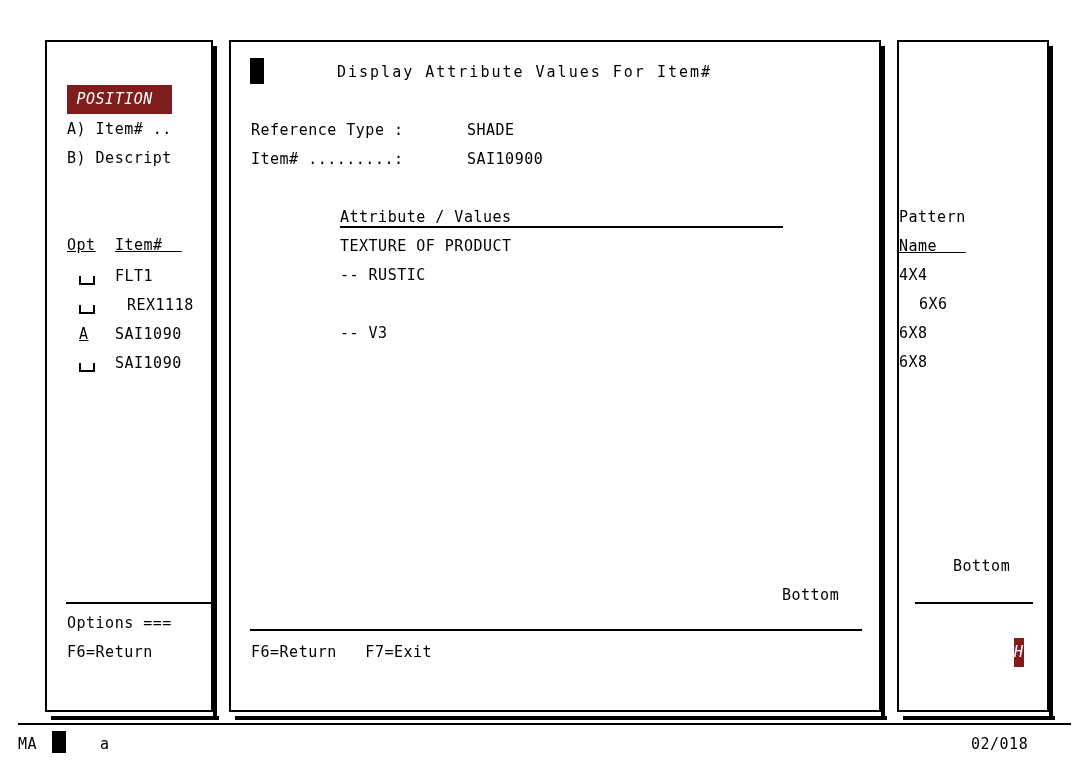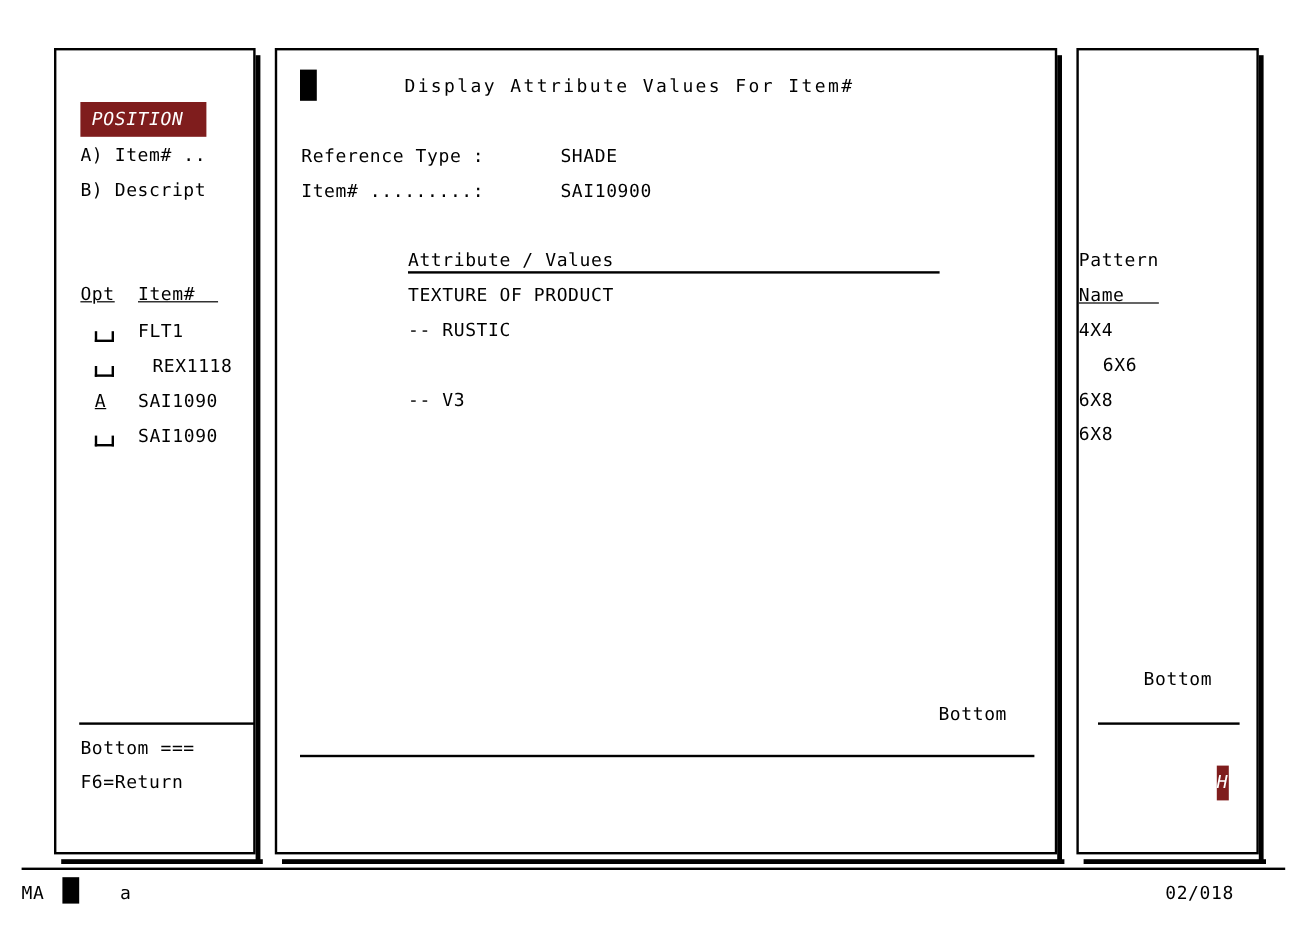"Bottom ===" div.txt { text: Bottom -> Options }
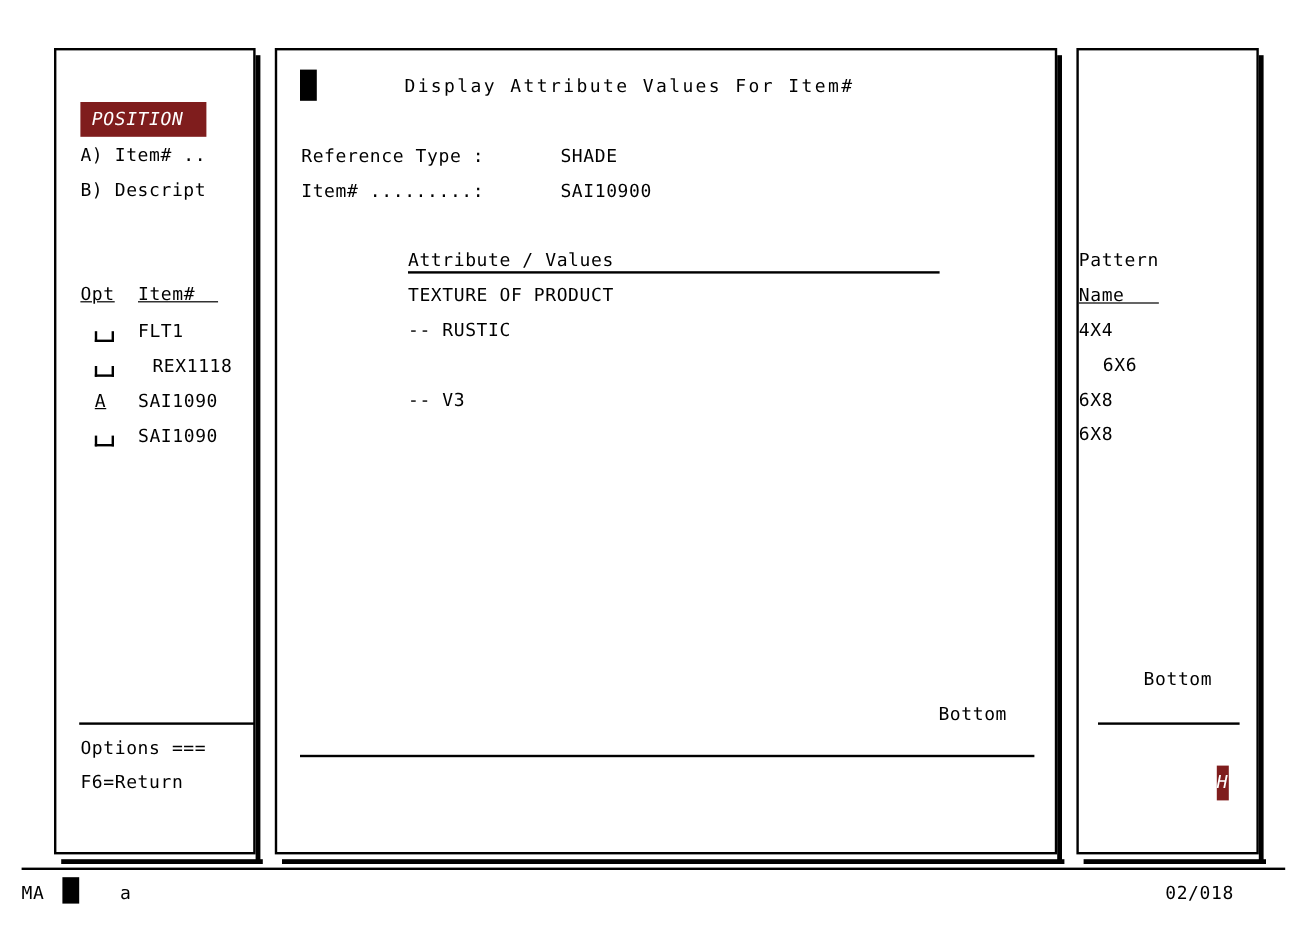"F6=Return F7=Exit" div.txt { html: none -> <div>F6=Return F7=Exit</div> }
